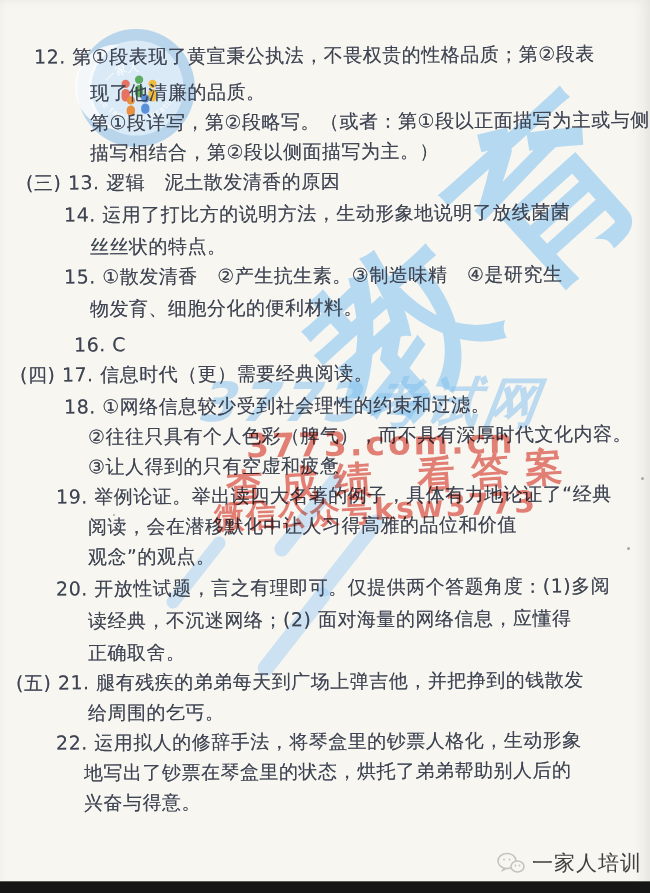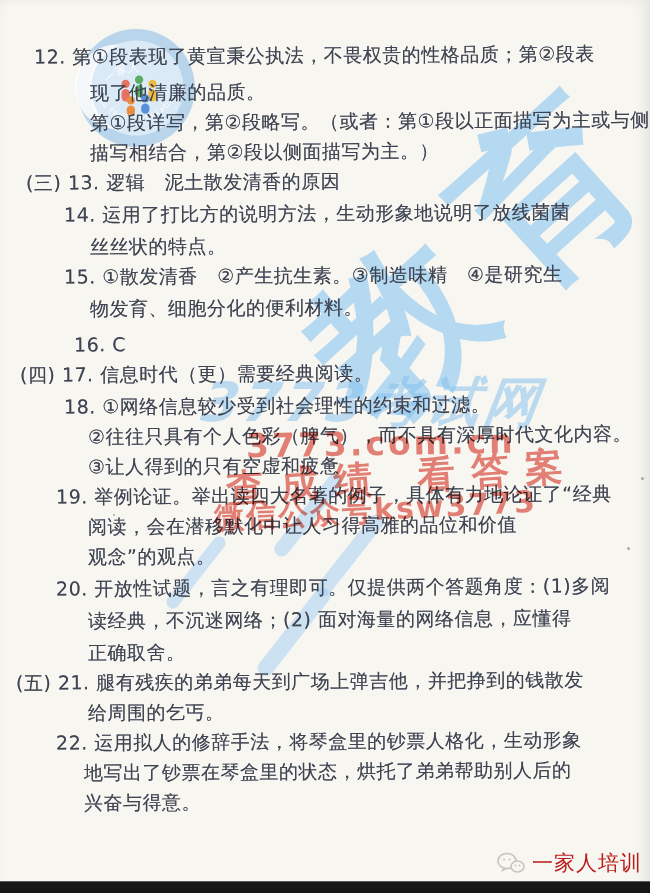"一家人培训" .footer-brand { color: #b91c1c -> #404040 }
